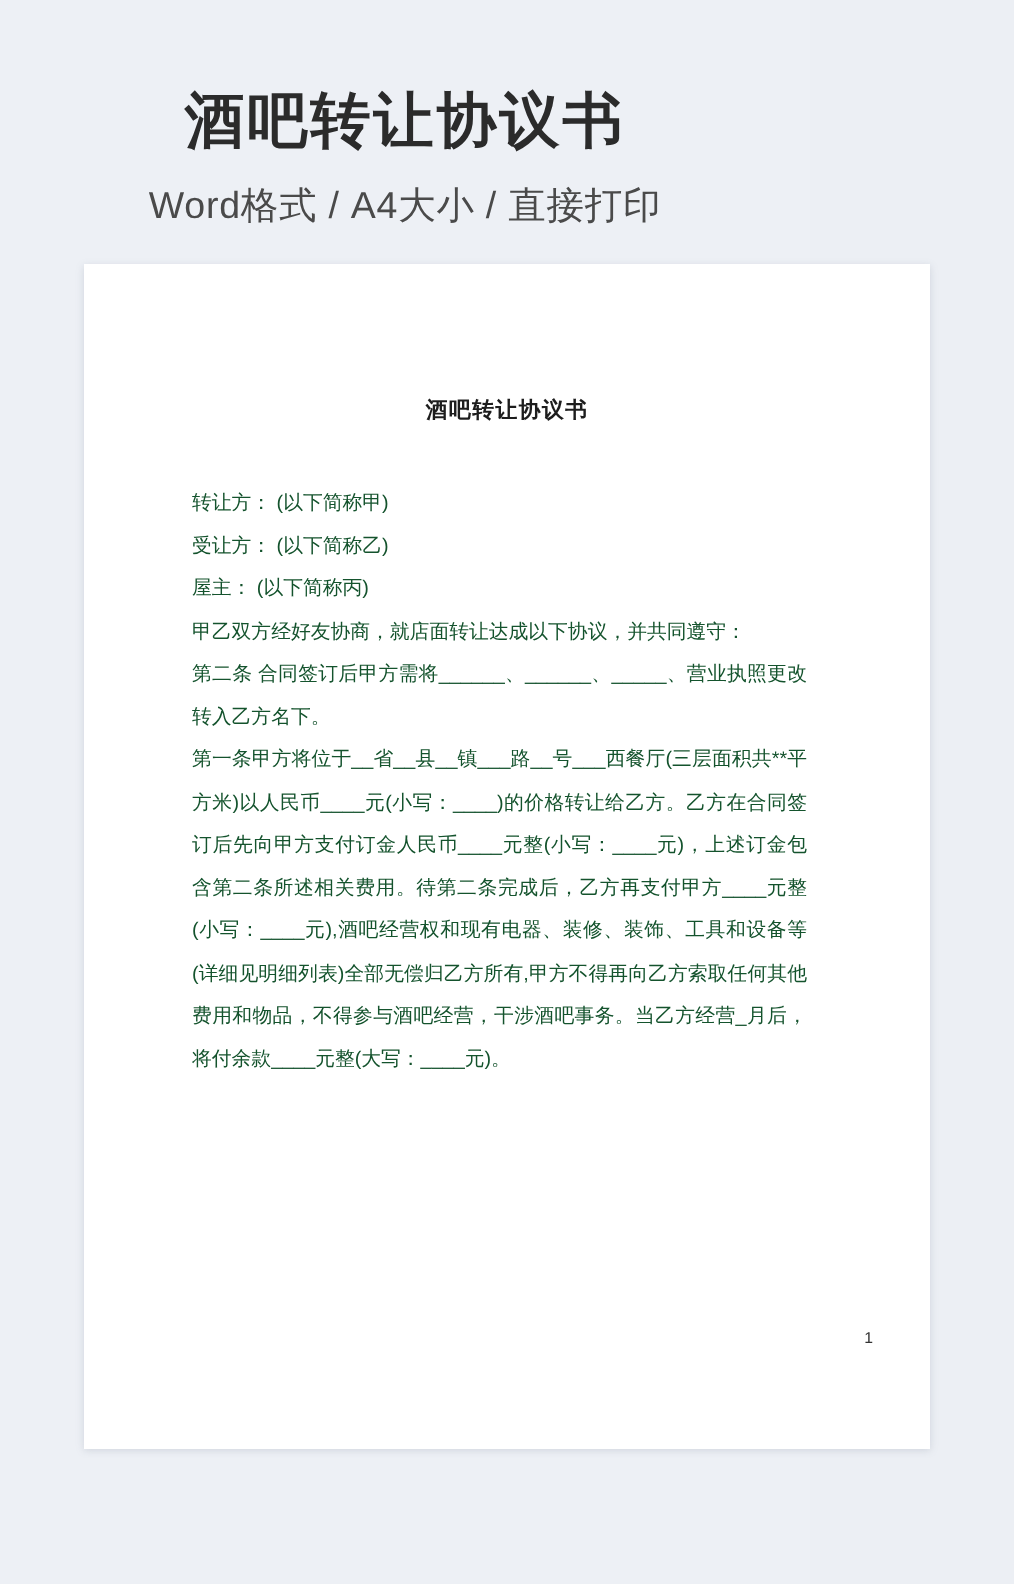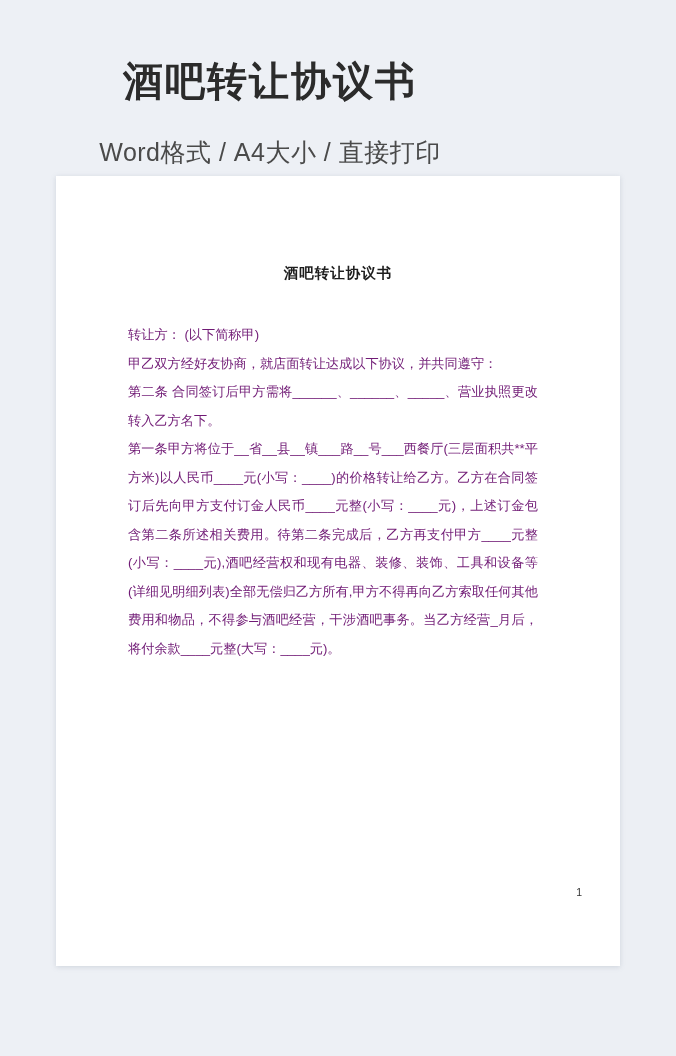"Word格式 / A4大小 / 直接打印" .banner-sub { margin-top: 32px -> 16px }
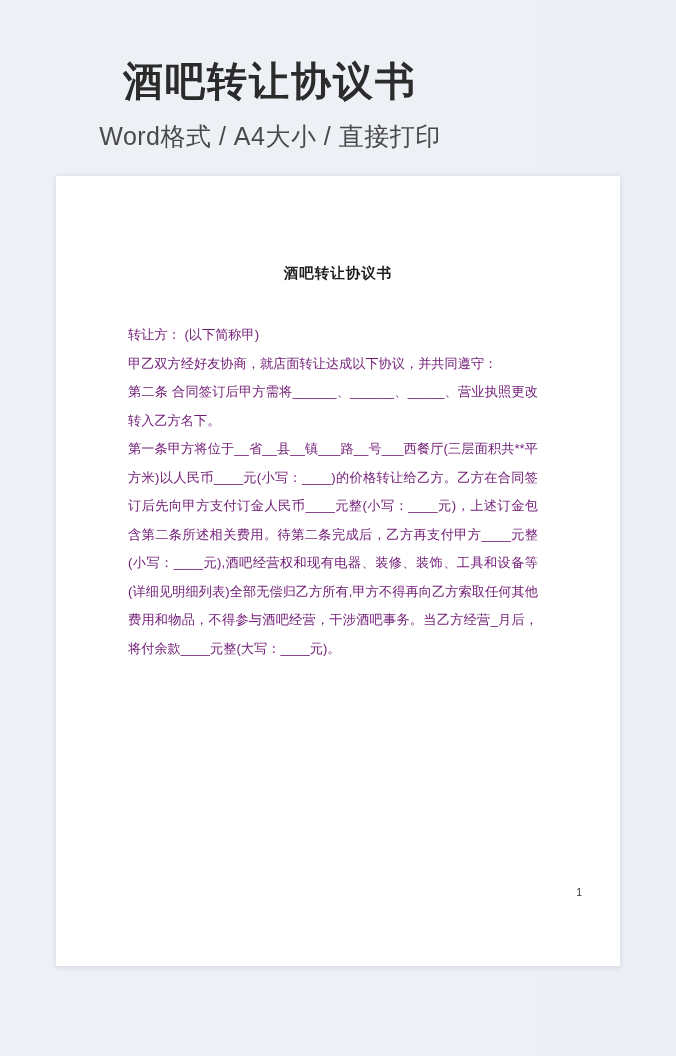"转让方： (以下简称甲)" .doc-body { color: #701a75 -> #14532d }
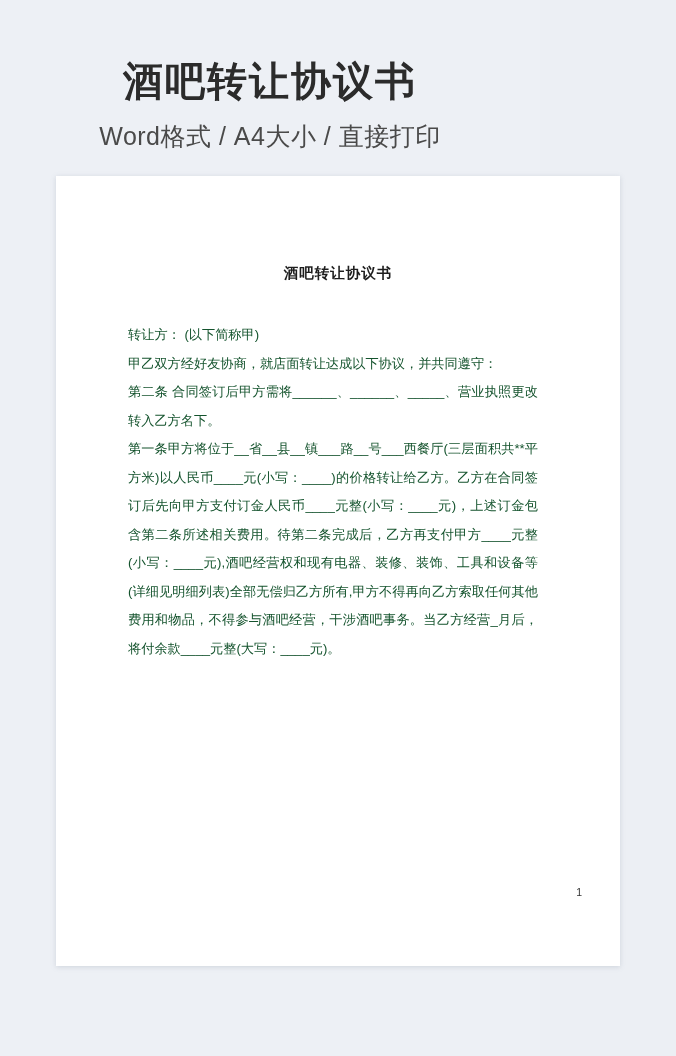"受让方： (以下简称乙)" p.p-gap { html: none -> <p>受让方： (以下简称乙)</p> }
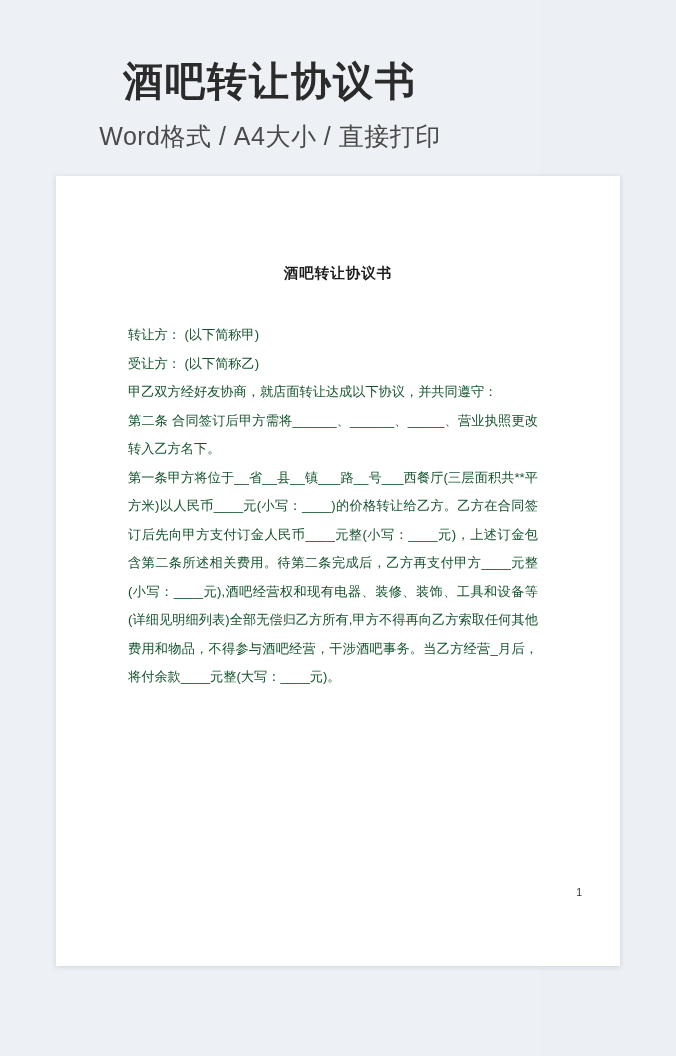"屋主： (以下简称丙)" p.p-gap { html: none -> <p>屋主： (以下简称丙)</p> }
